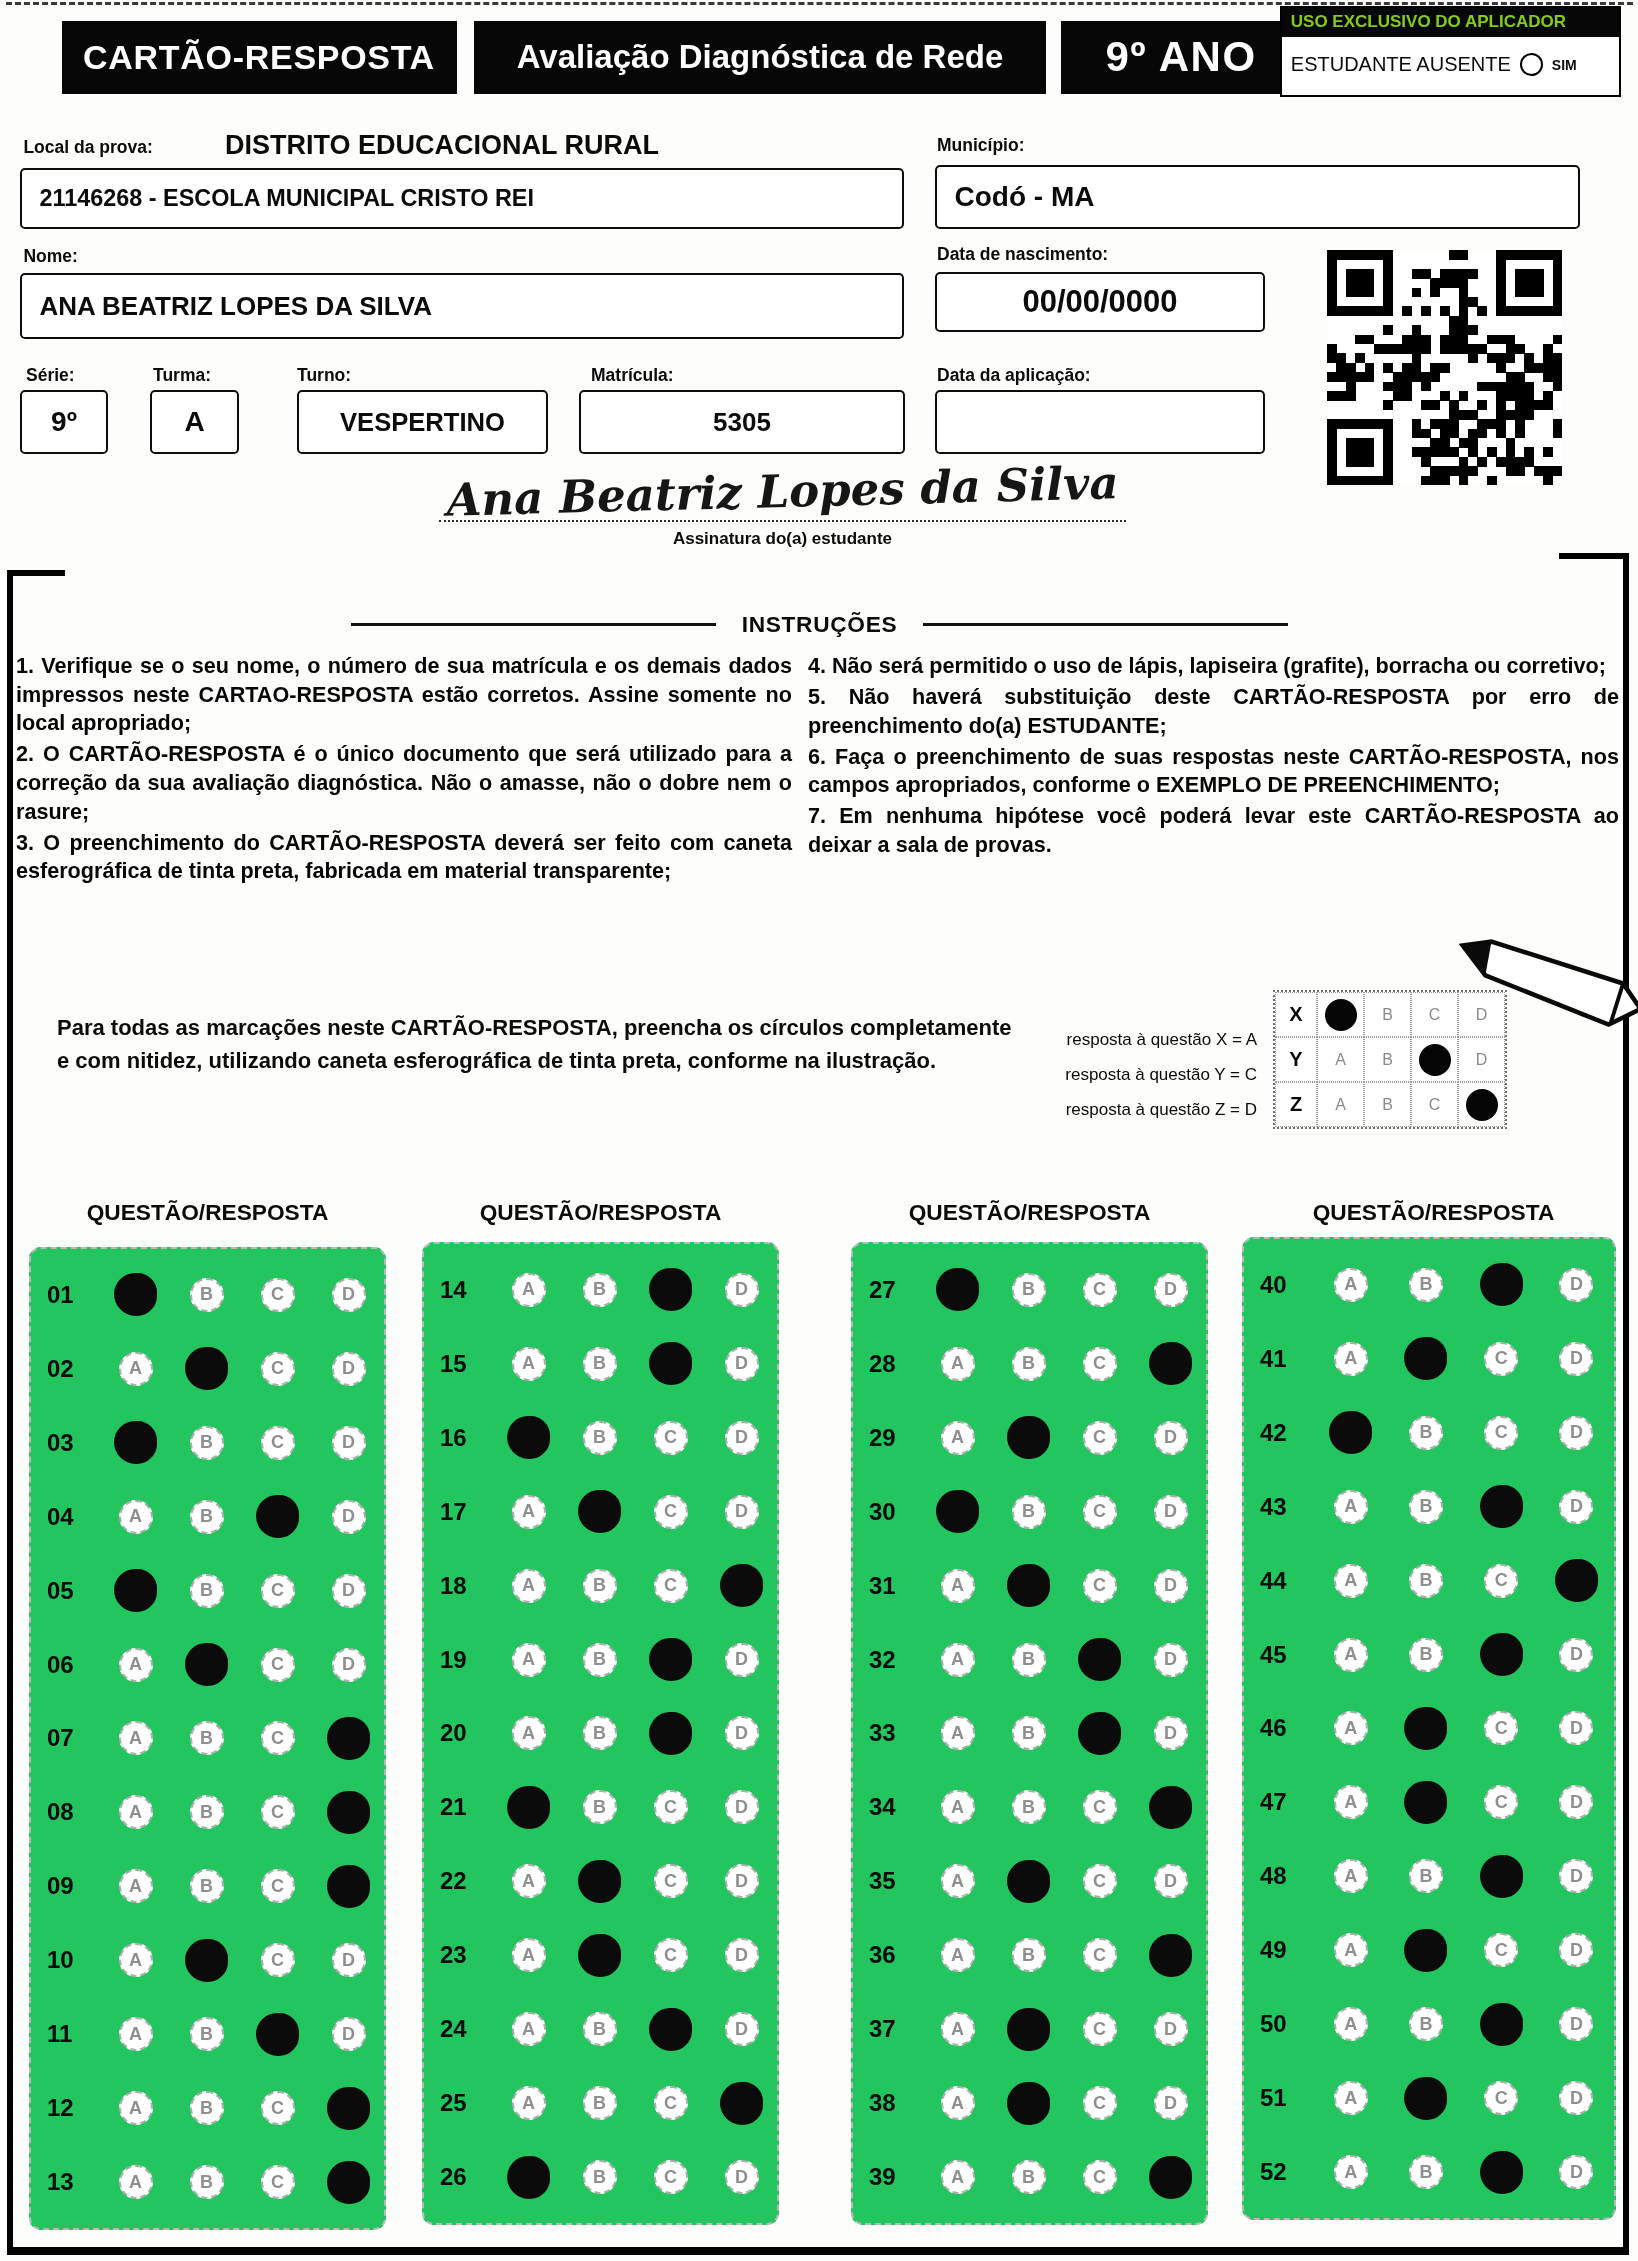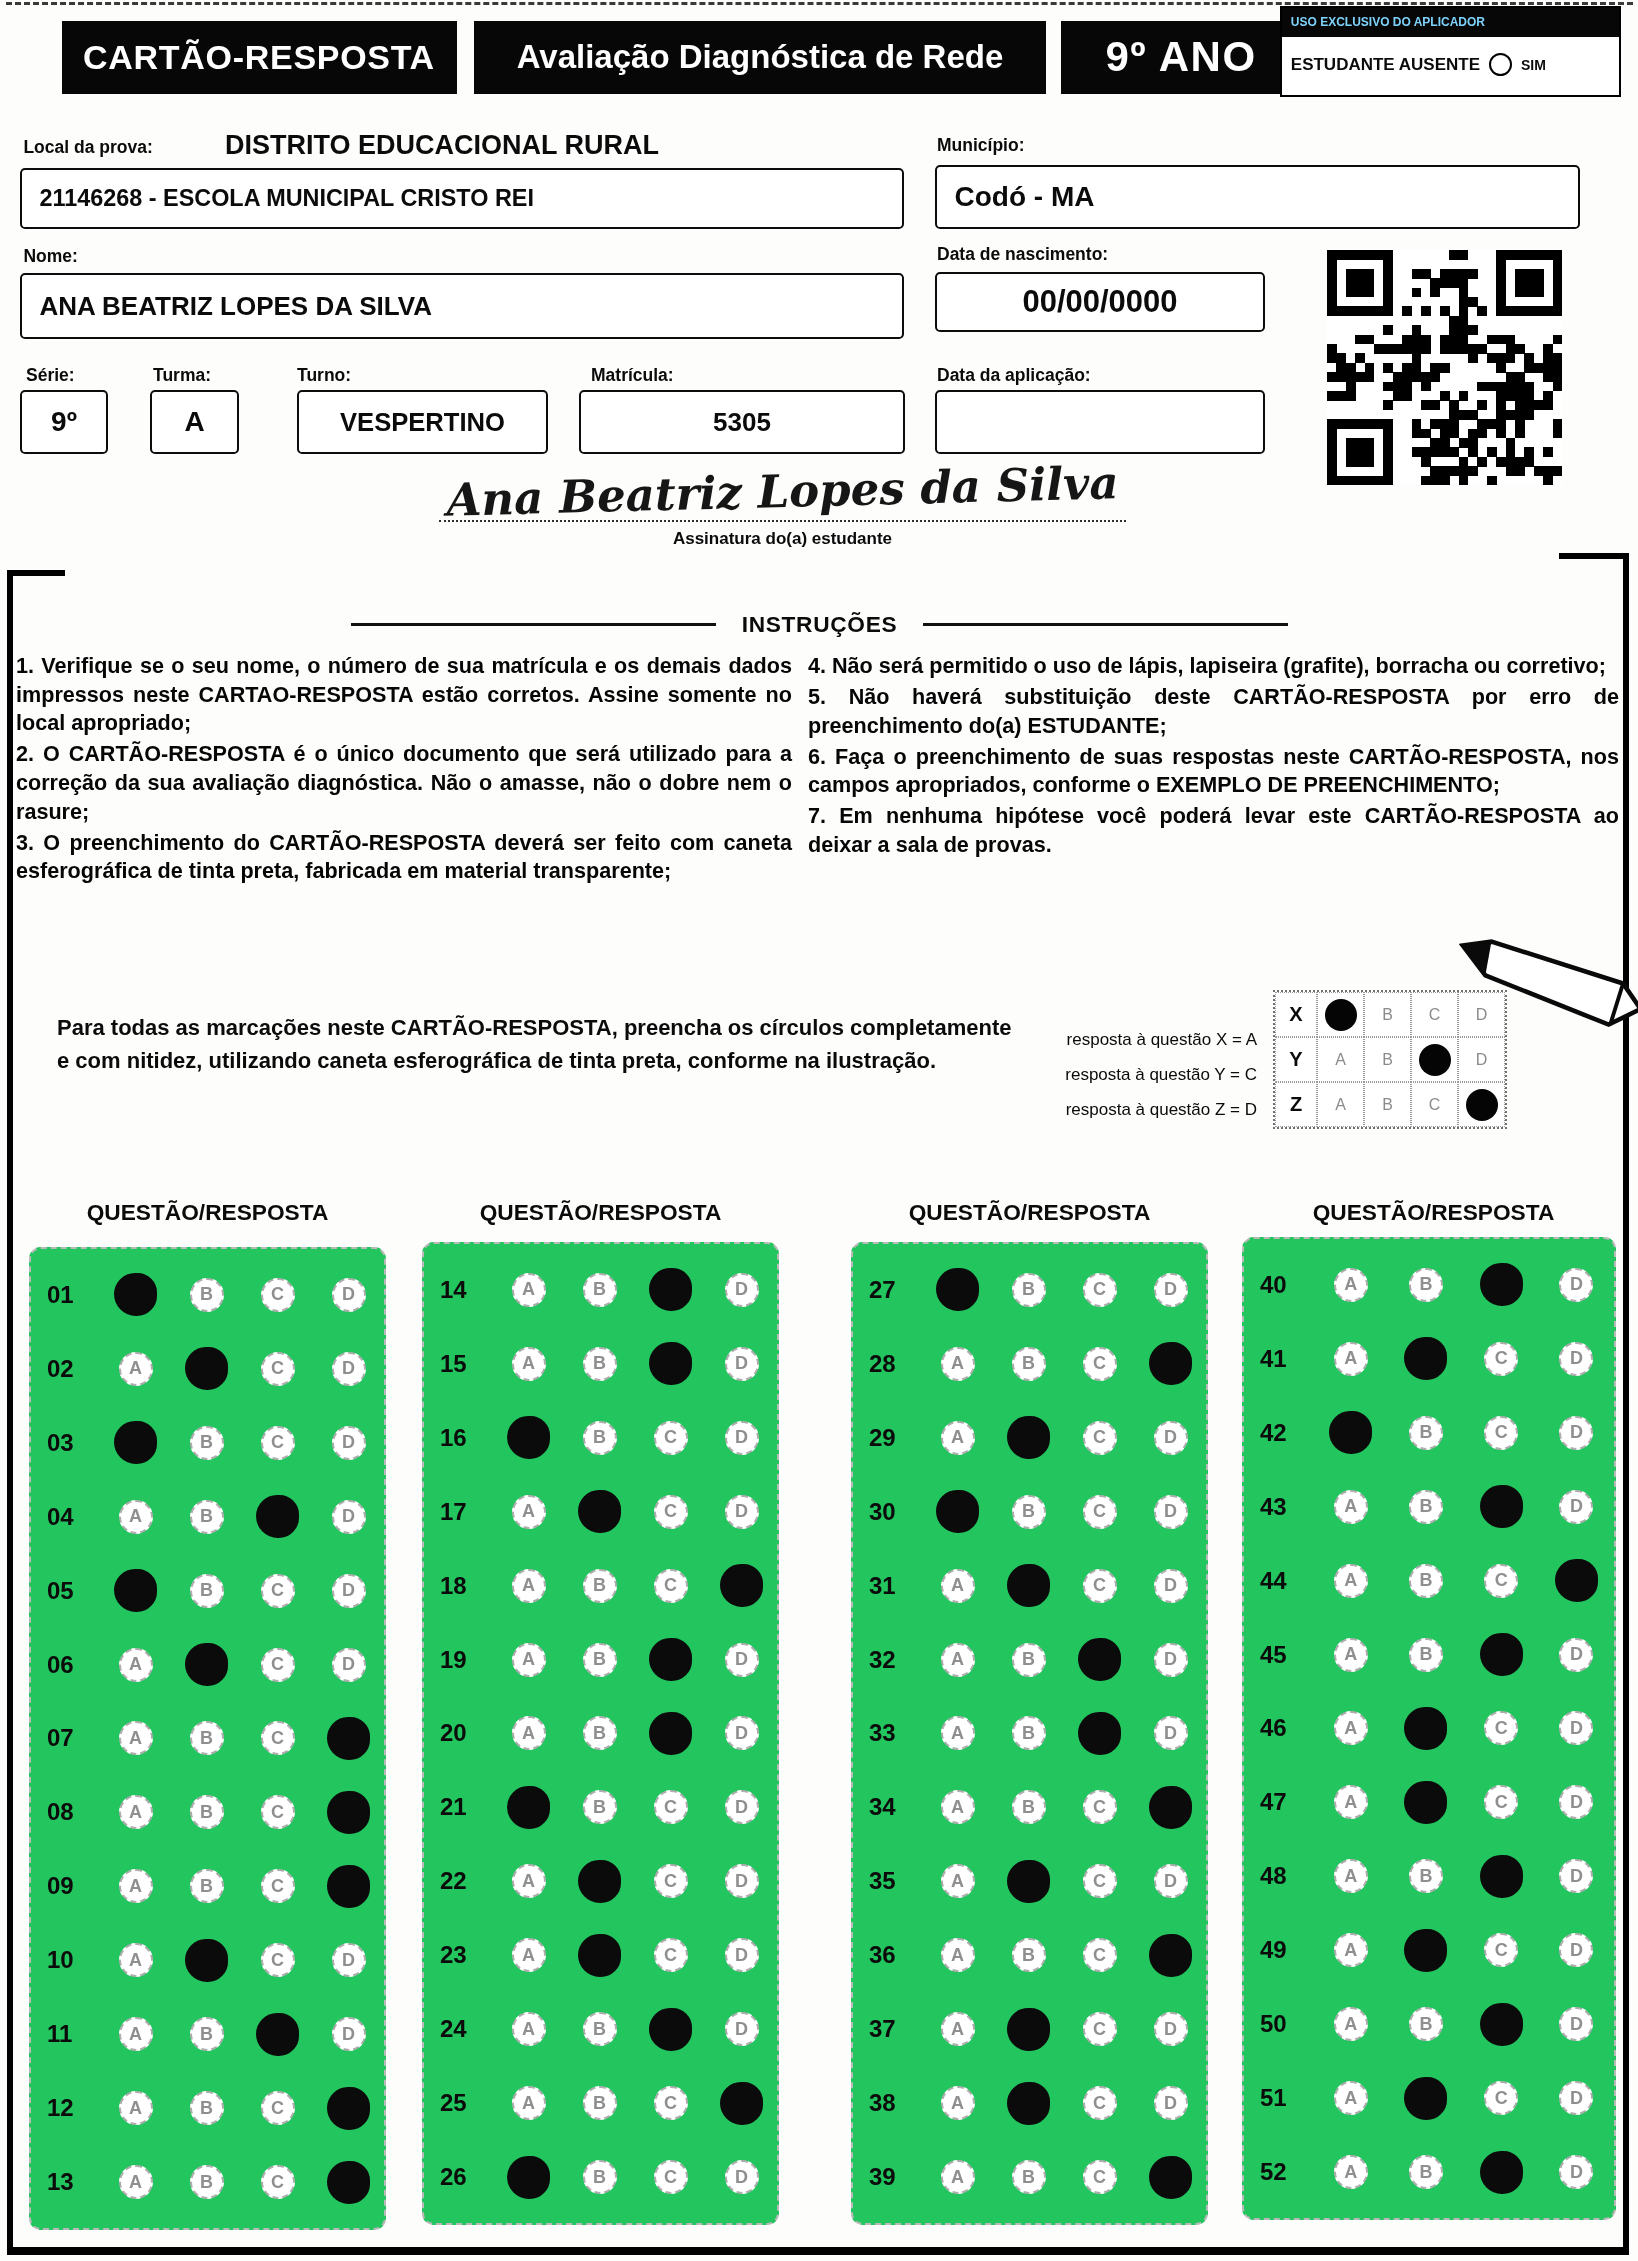"USO EXCLUSIVO DO APLICADOR" .apl-head { color: #7dd3fc -> #84cc16; font-size: 12px -> 17px }
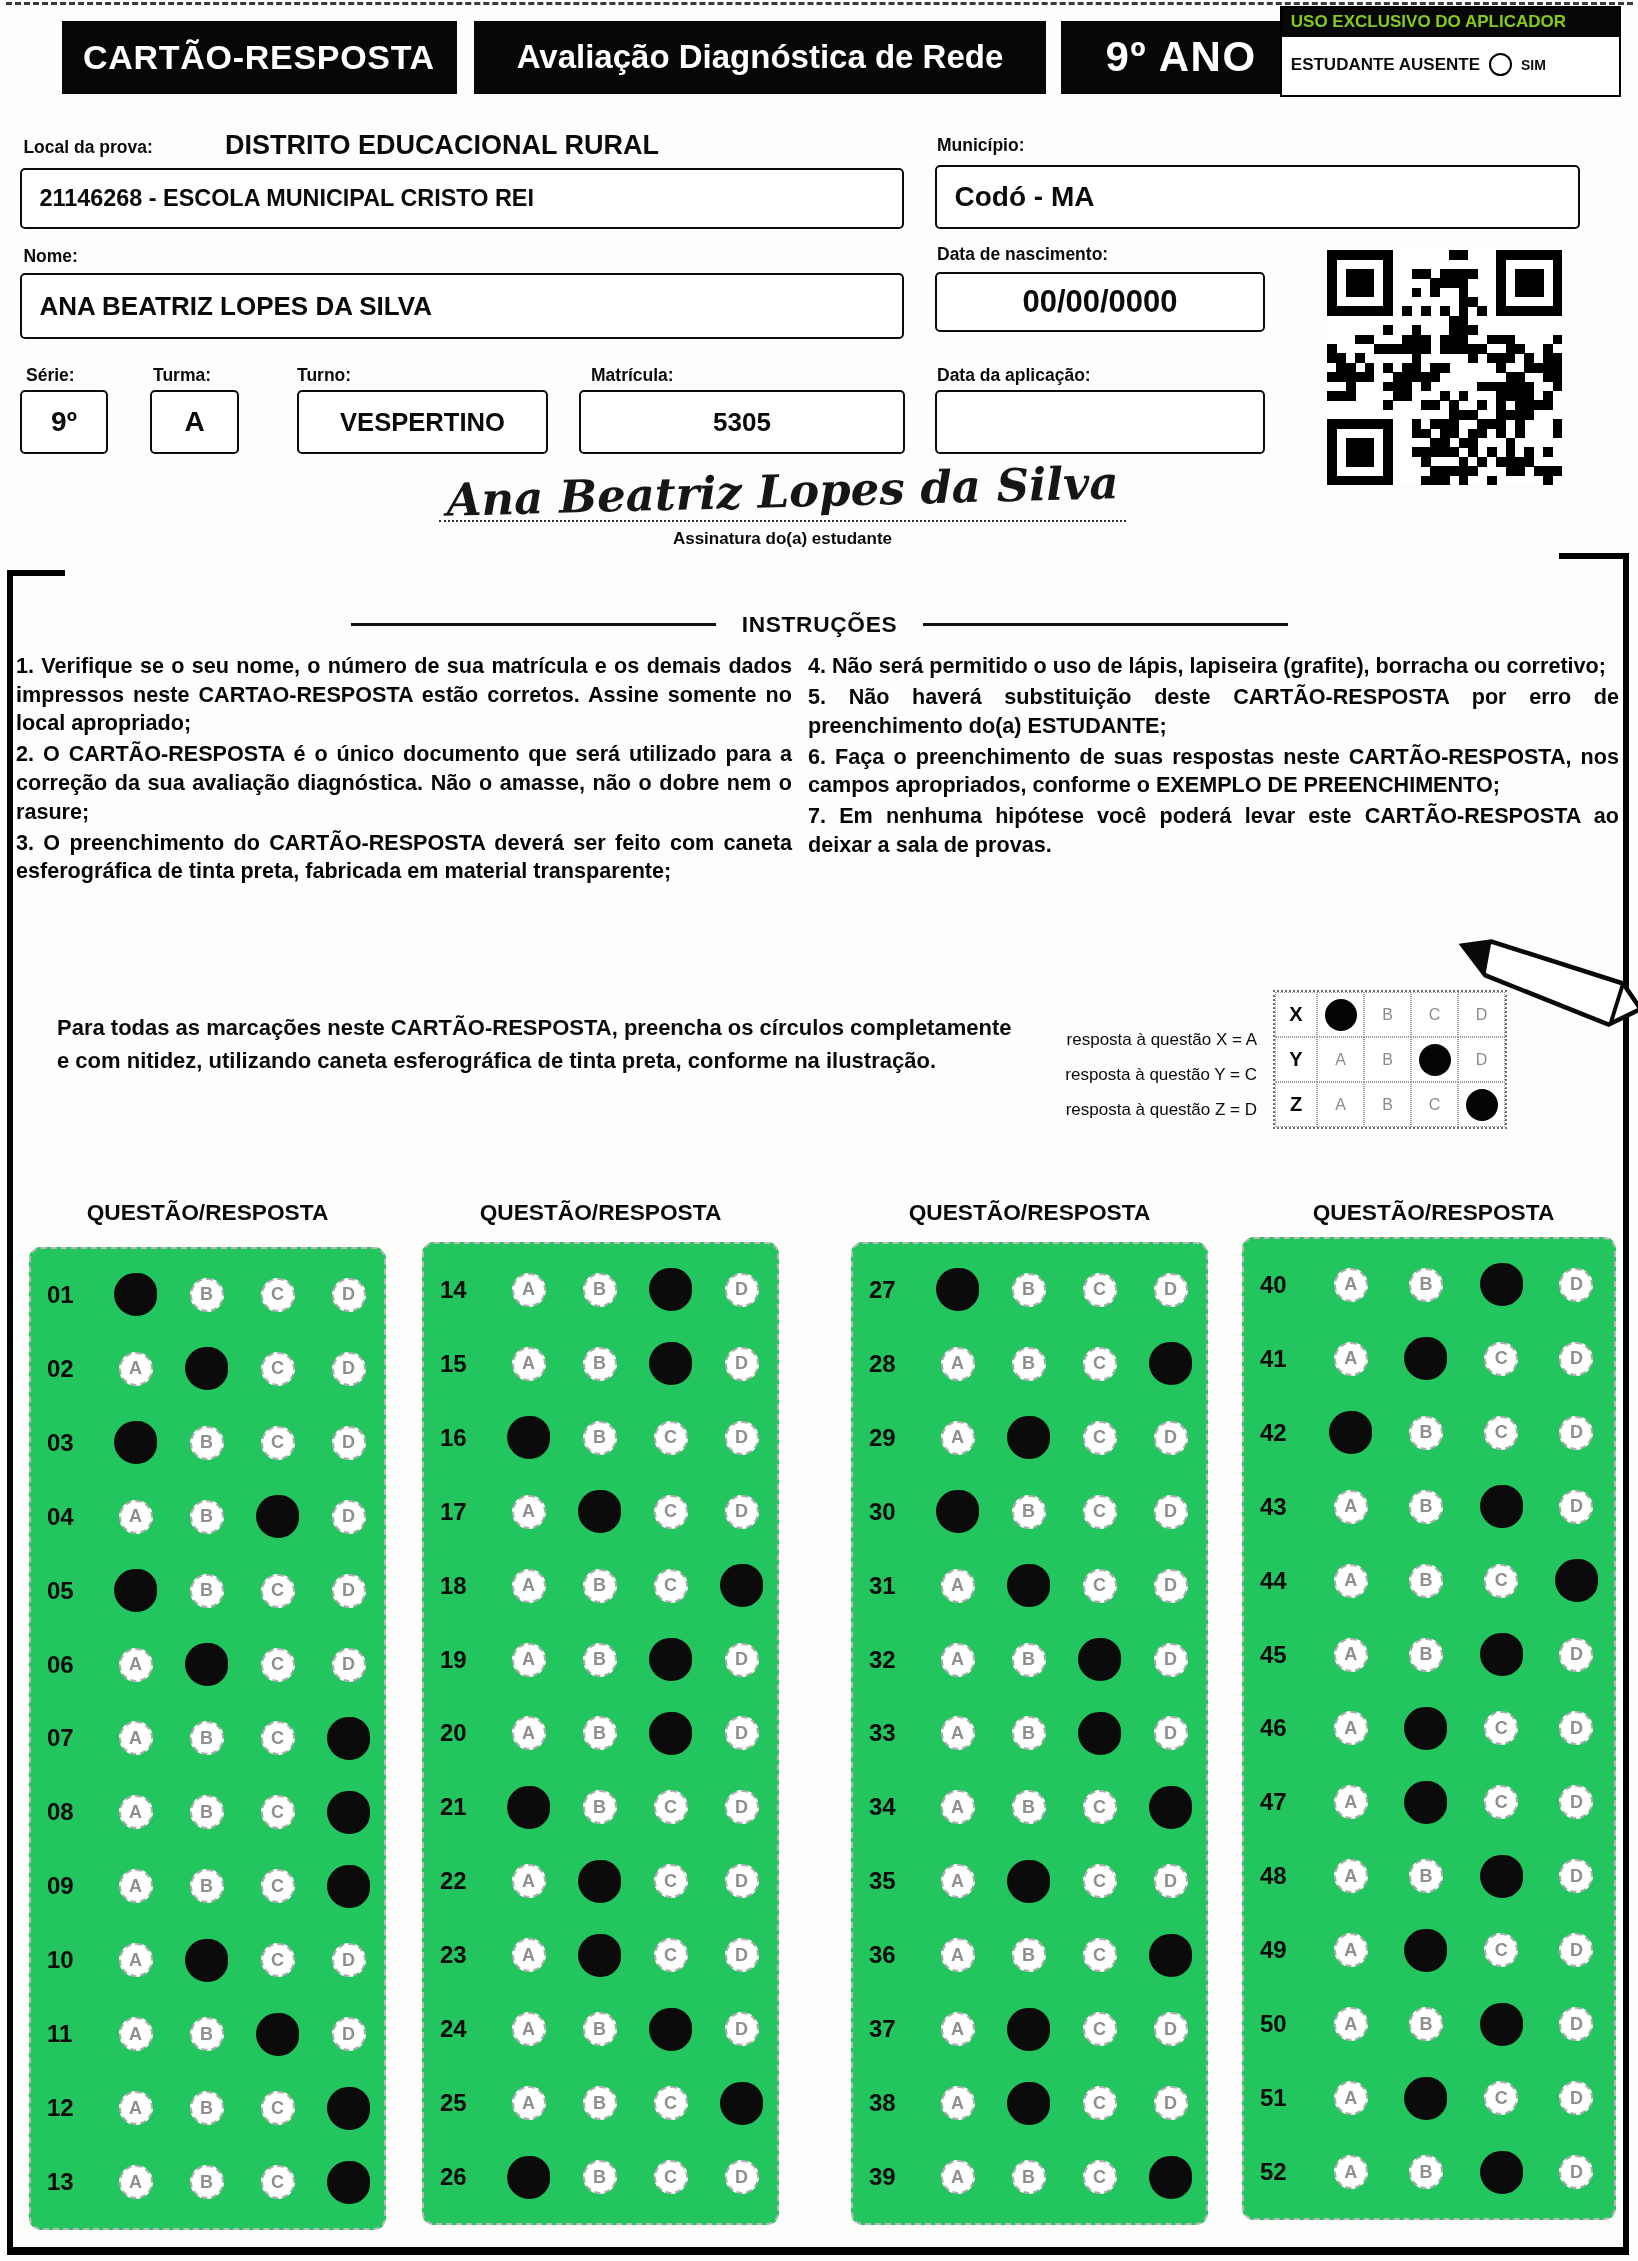"ESTUDANTE AUSENTE" .apl-label { font-size: 17px -> 20px; font-weight: bold -> normal }
